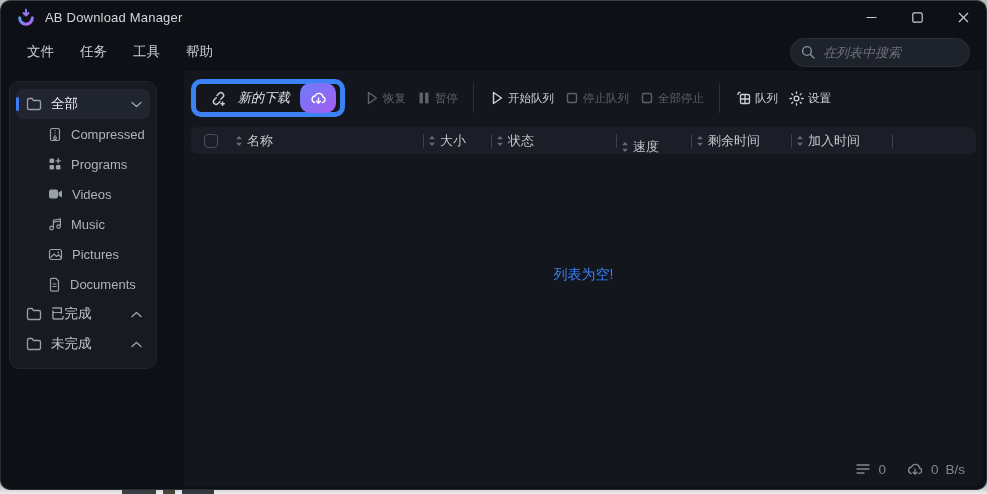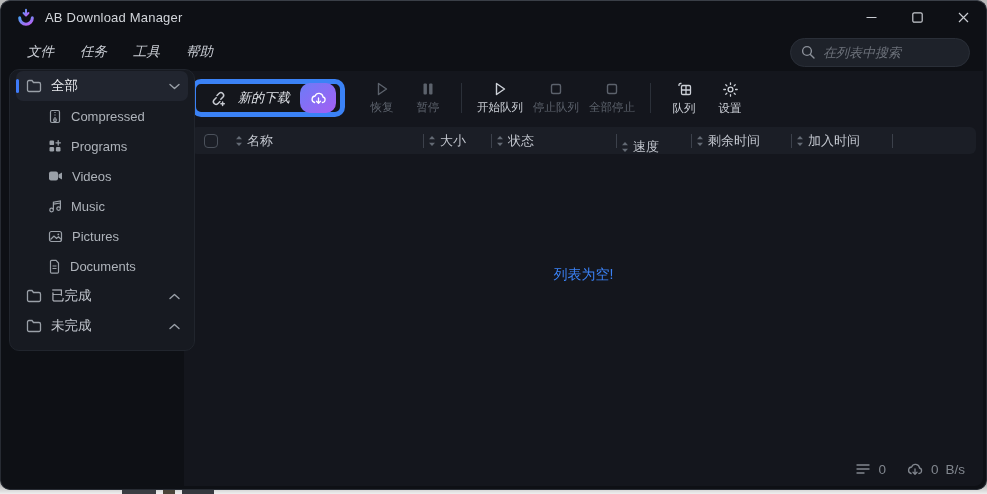"文件" .menu-item { font-style: italic -> none }
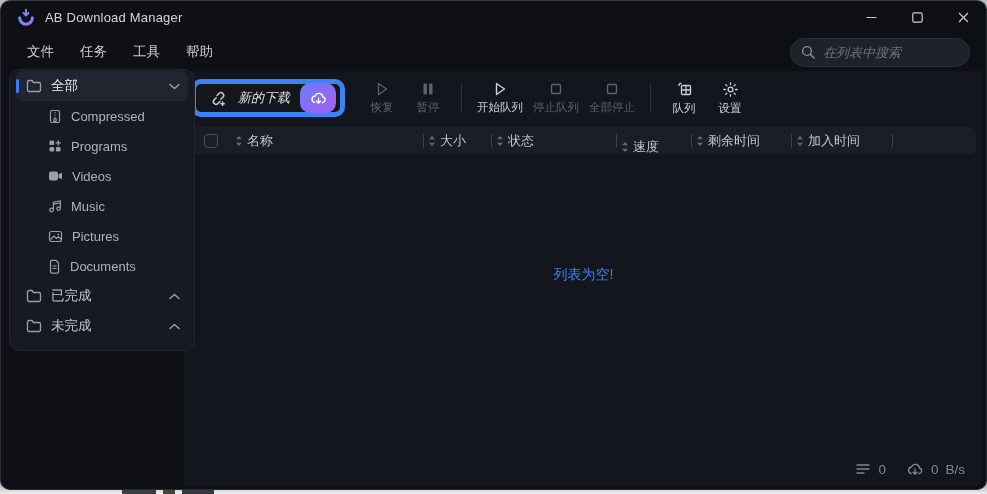"全部" .sidebar { padding: 1px 6px 9px 6px -> 7px 6px 9px 6px; top: 68px -> 80px; width: 186px -> 148px }
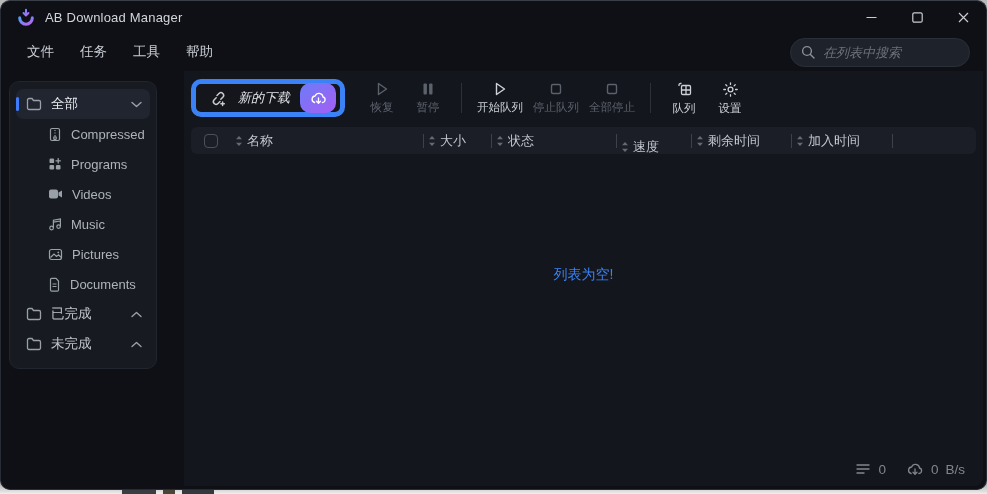"恢复" .tb-btn { flex-direction: column -> row }
